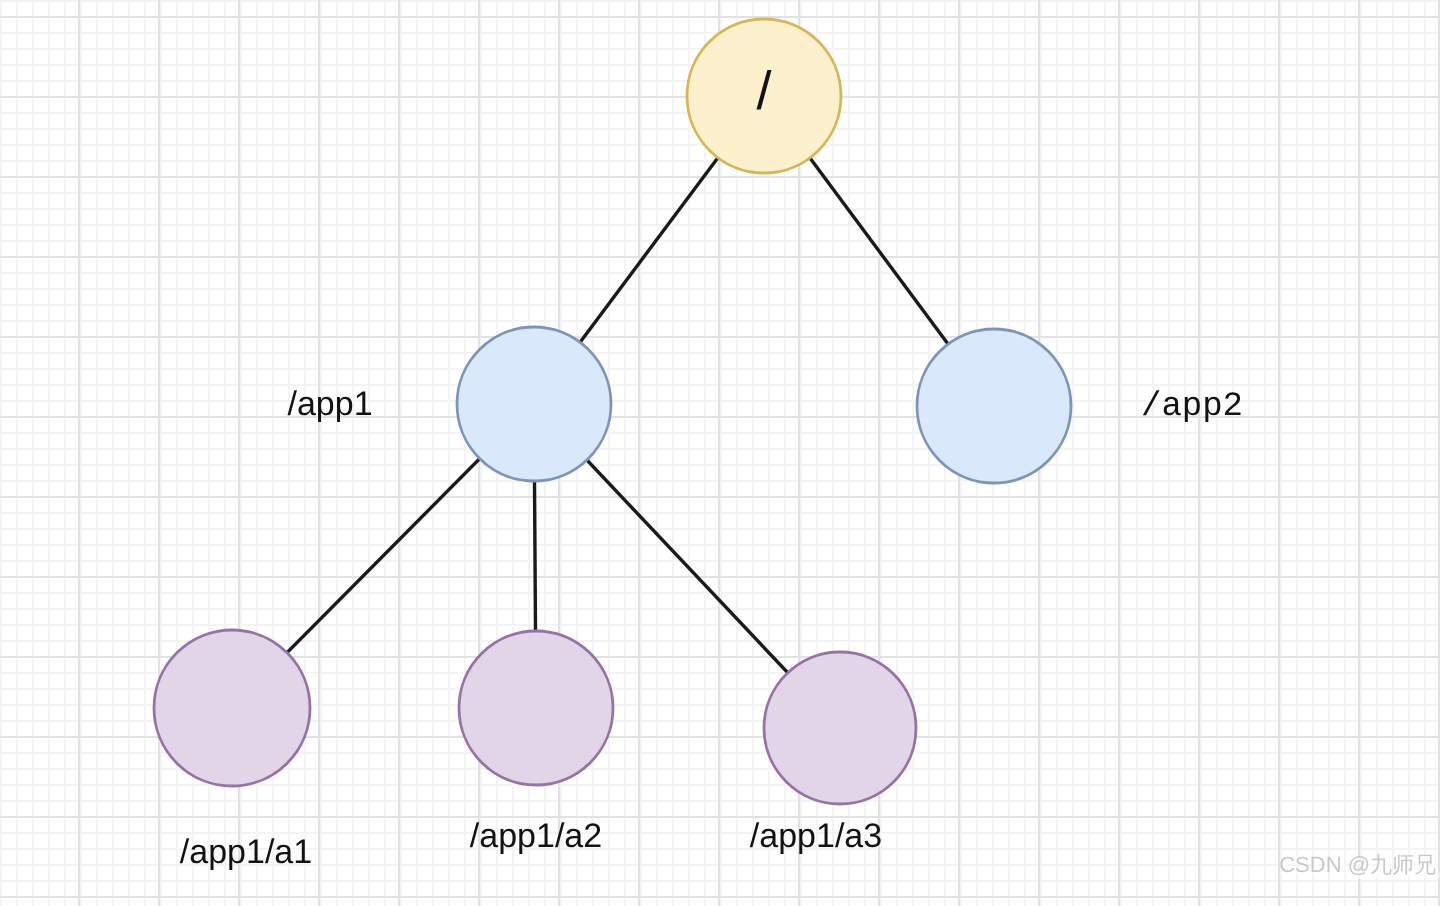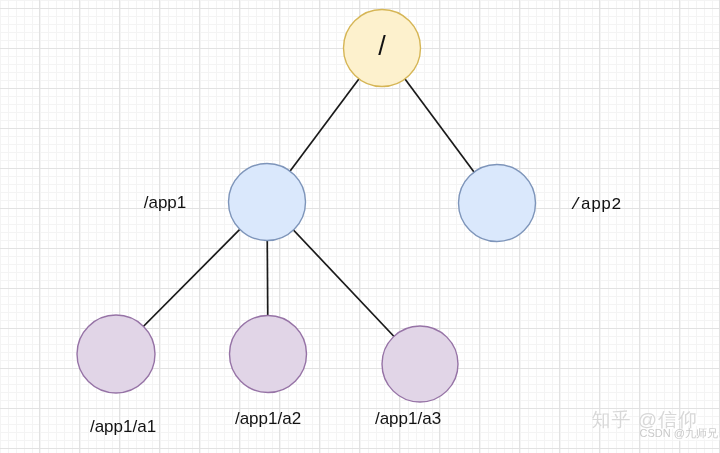"知乎 @信仰" div.watermark { html: <div>知乎 @信仰</div> -> none }
